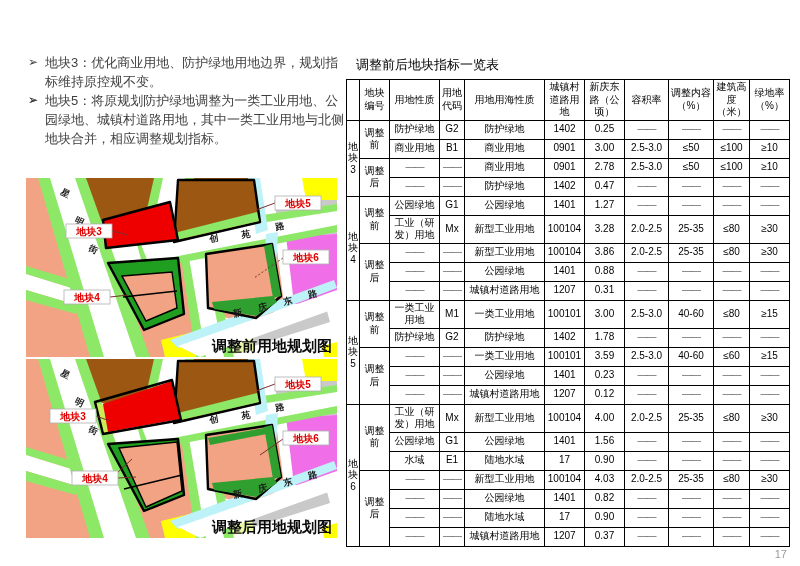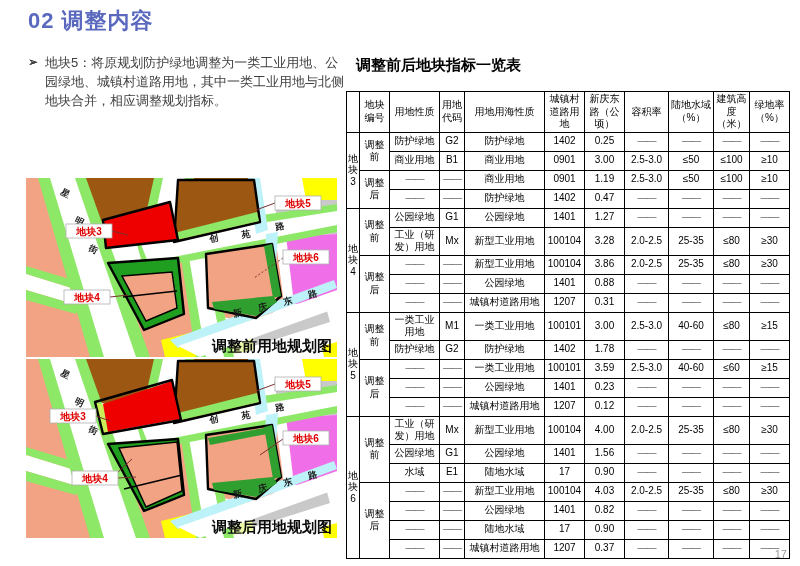"02 调整内容" div.page-title { html: <div>02 调整内容</div> -> none }
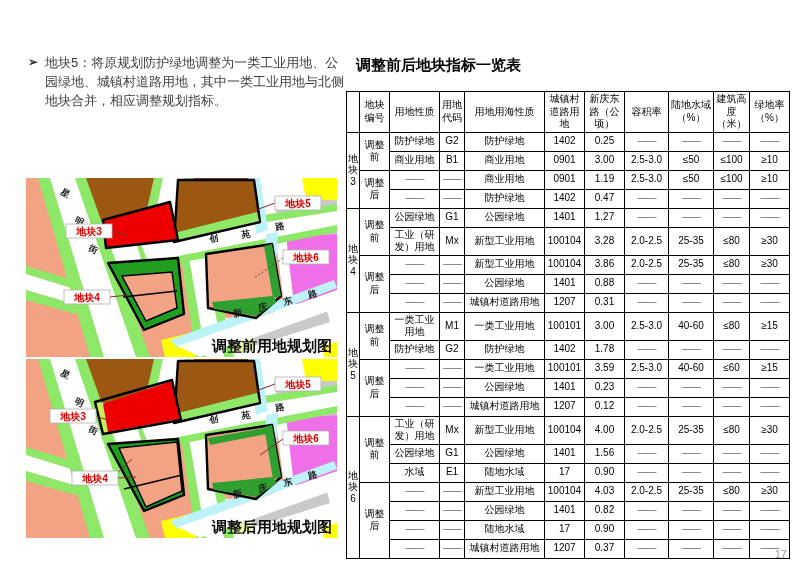"地块3：优化商业用地、防护绿地用地边界，规划指标维持原控规不变。" span { html: none -> <span>地块3：优化商业用地、防护绿地用地边界，规划指标维持原控规不变。</span> }
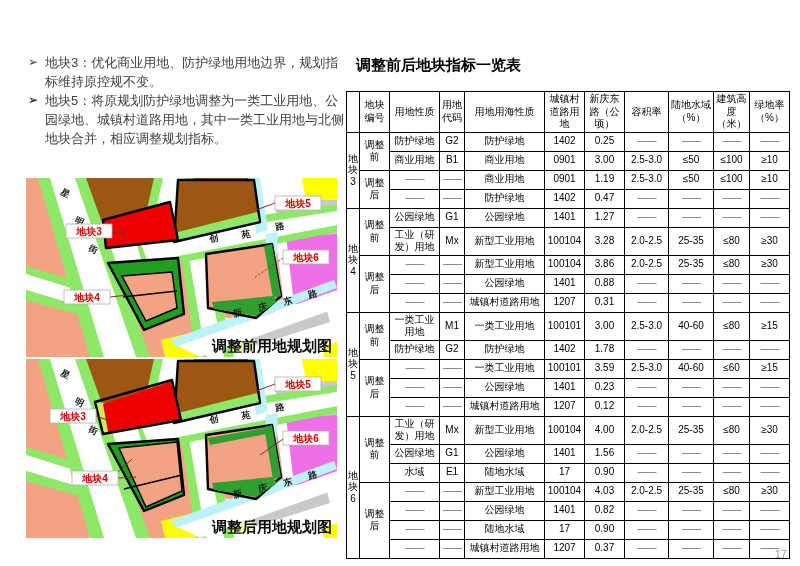"调整前后地块指标一览表" .table-title { font-size: 15px -> 13px; font-weight: bold -> normal; margin: 0 0 16px 10px -> 0 0 5px 10px }
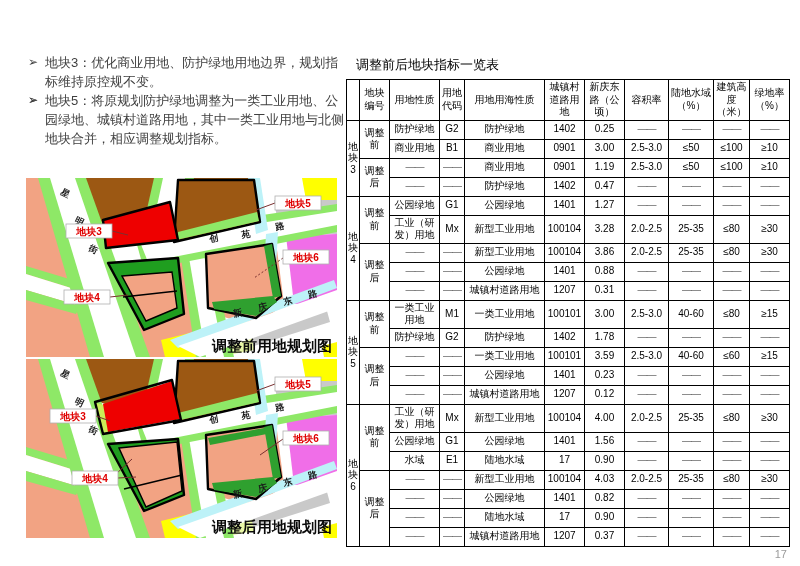"陆地水域（%）" th { text: 陆地水域 -> 调整内容 }
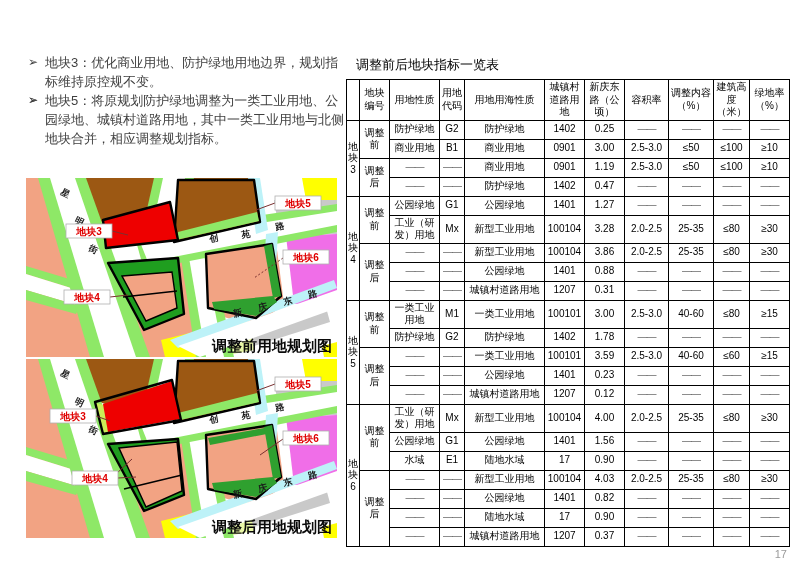"1.19" td { text: 1.19 -> 2.78 }
